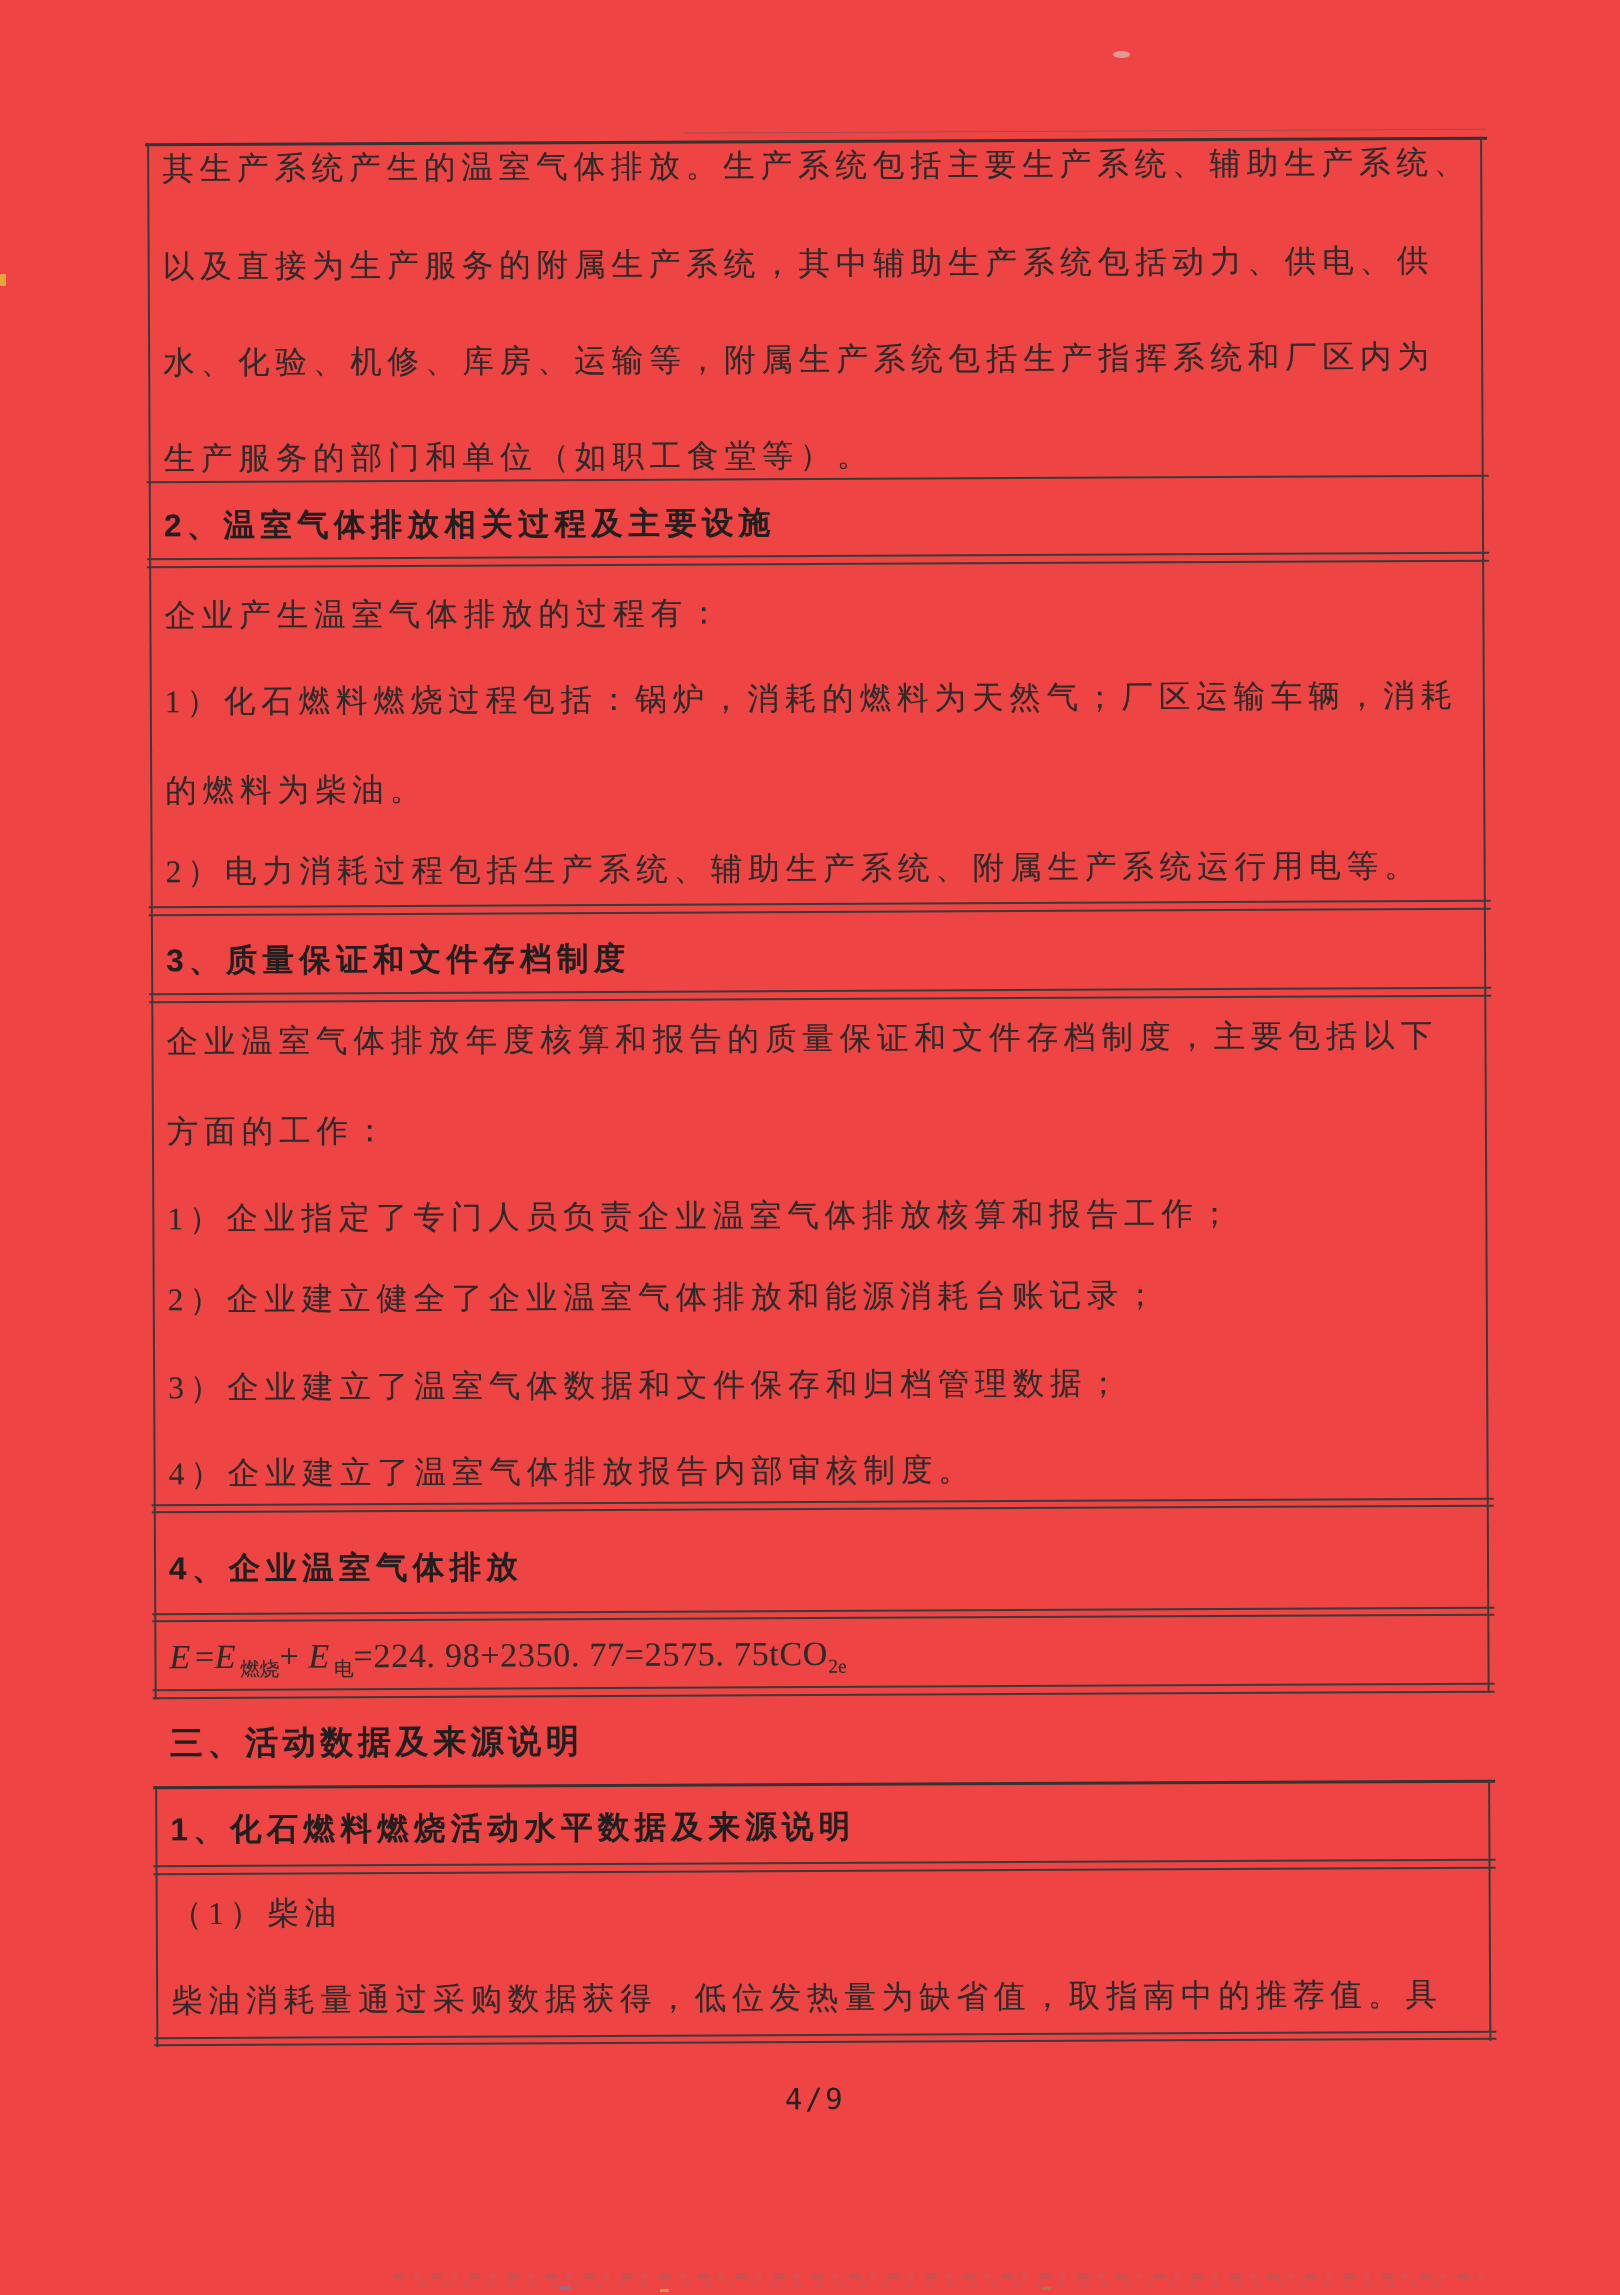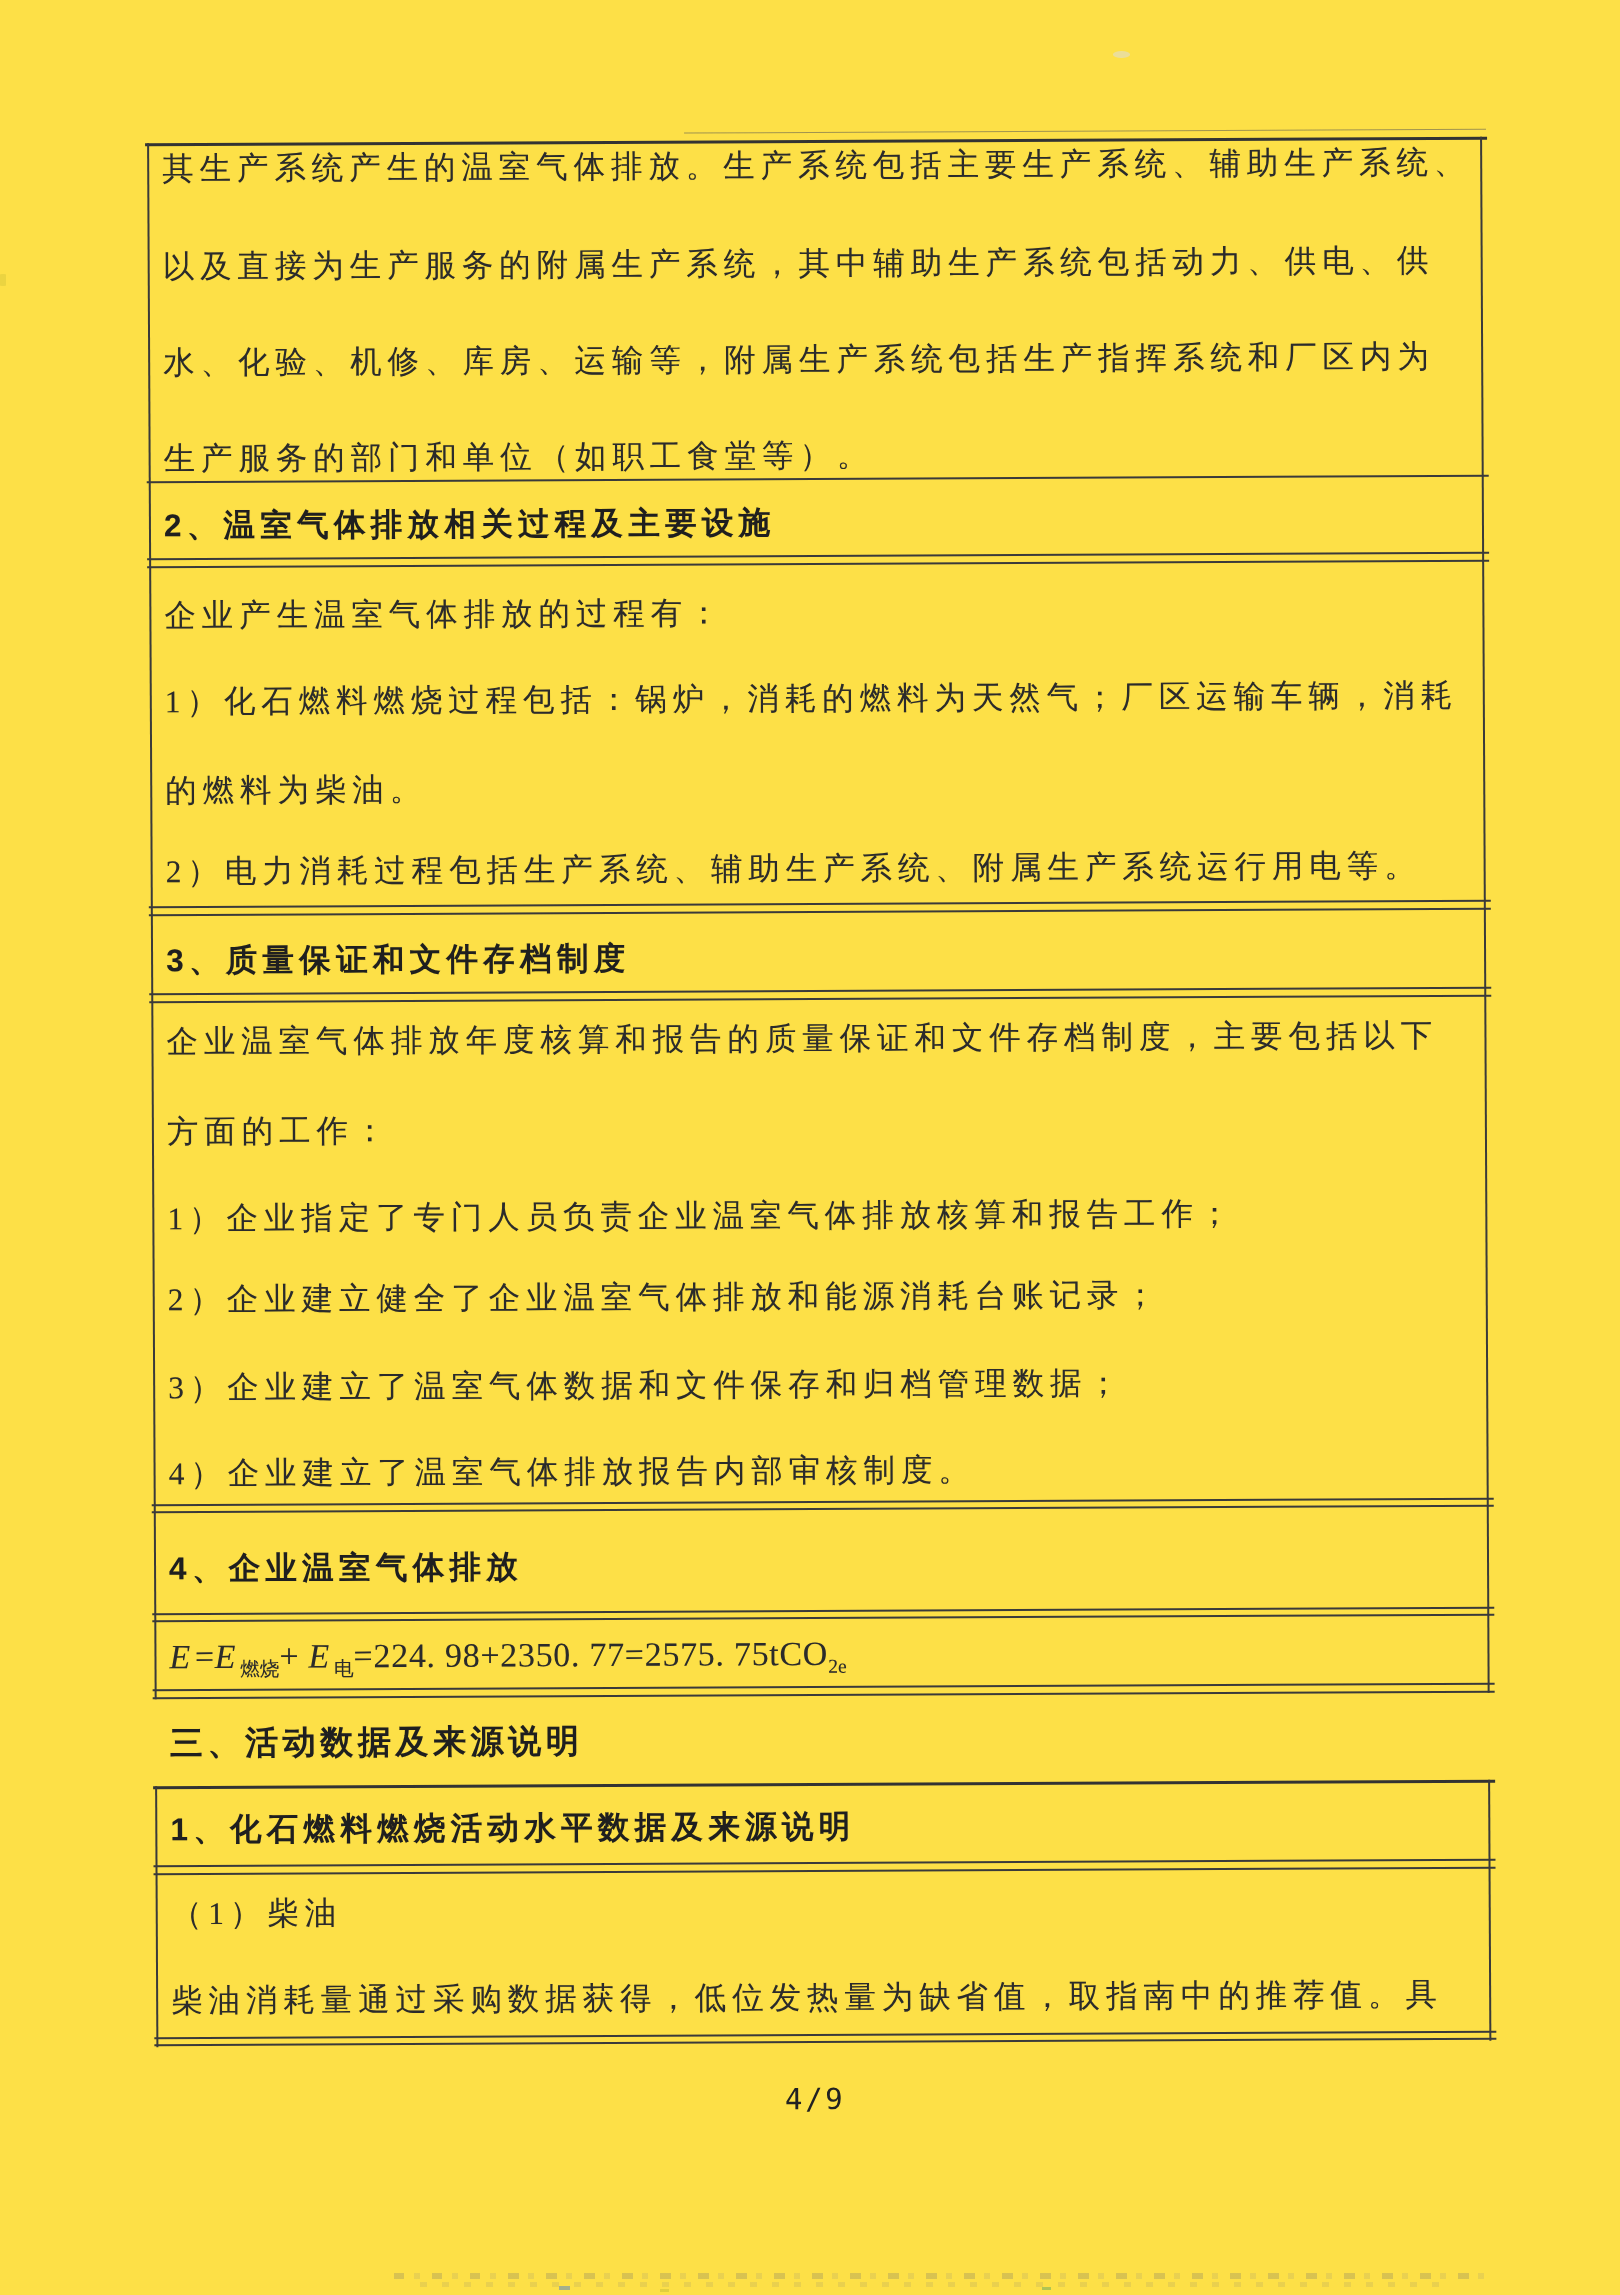"其生产系统产生的温室气体排放。生产系统包括主要生产系统、辅助生产系统、" .page { background: #fde047 -> #ef4444 }
